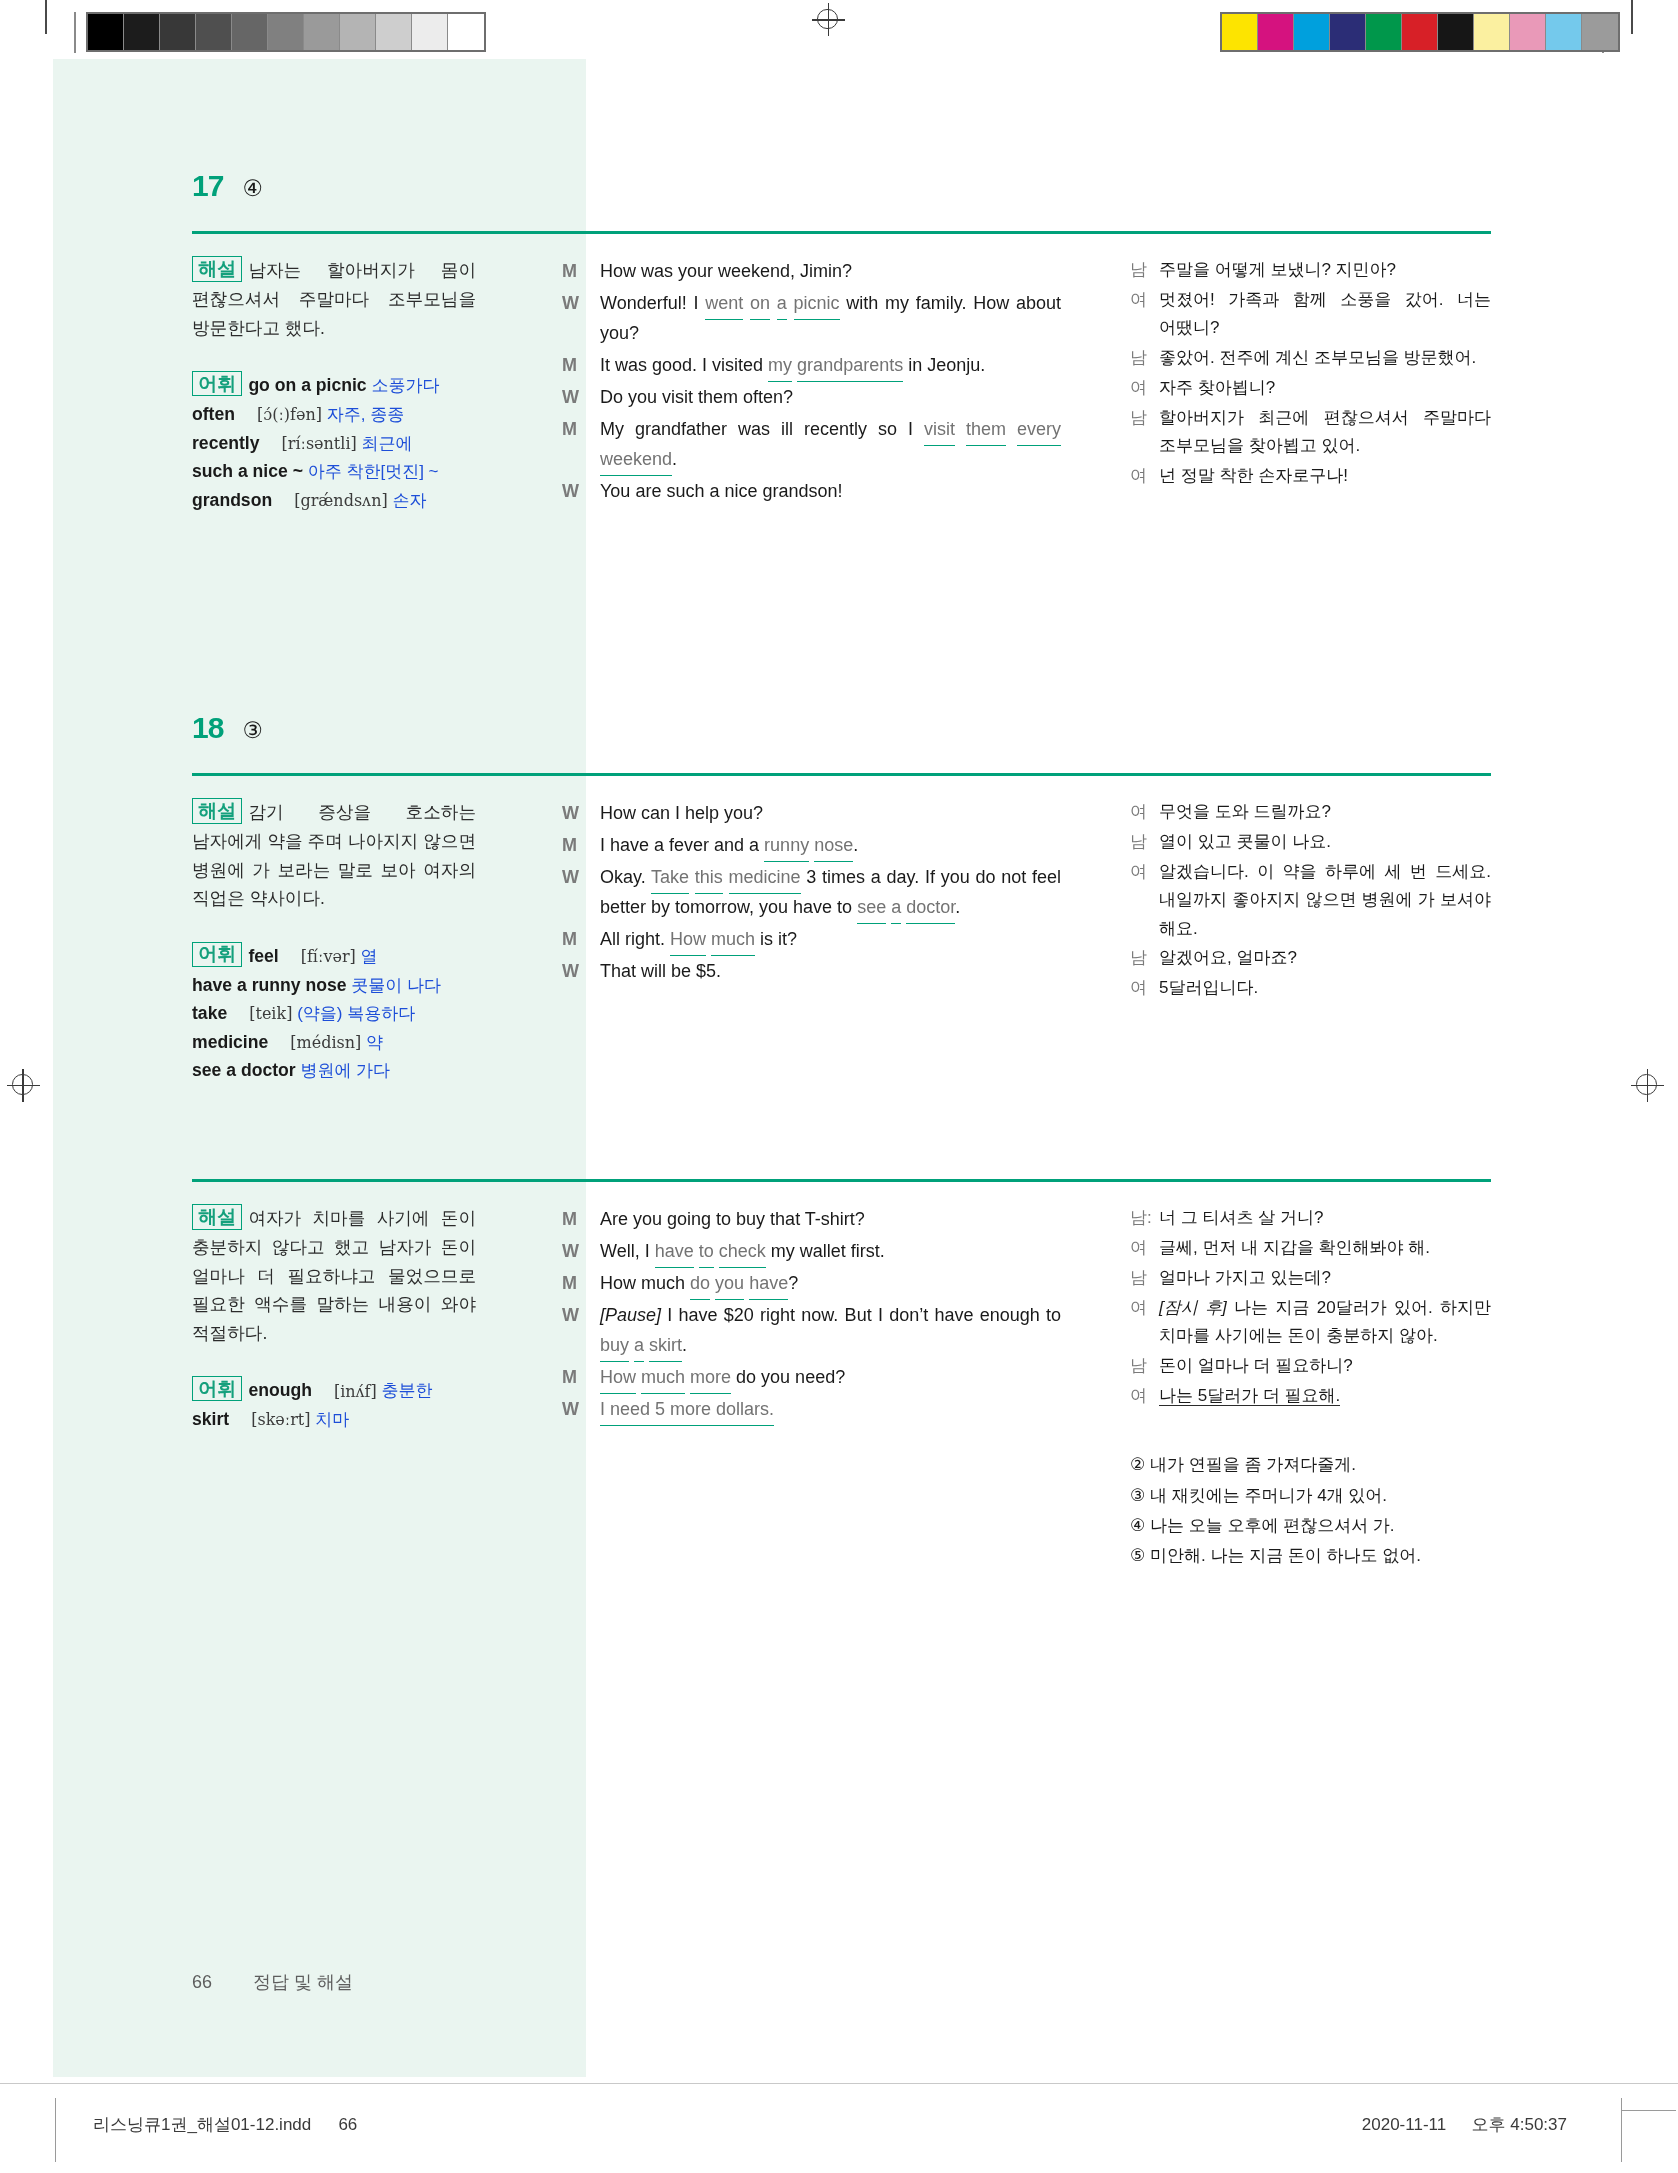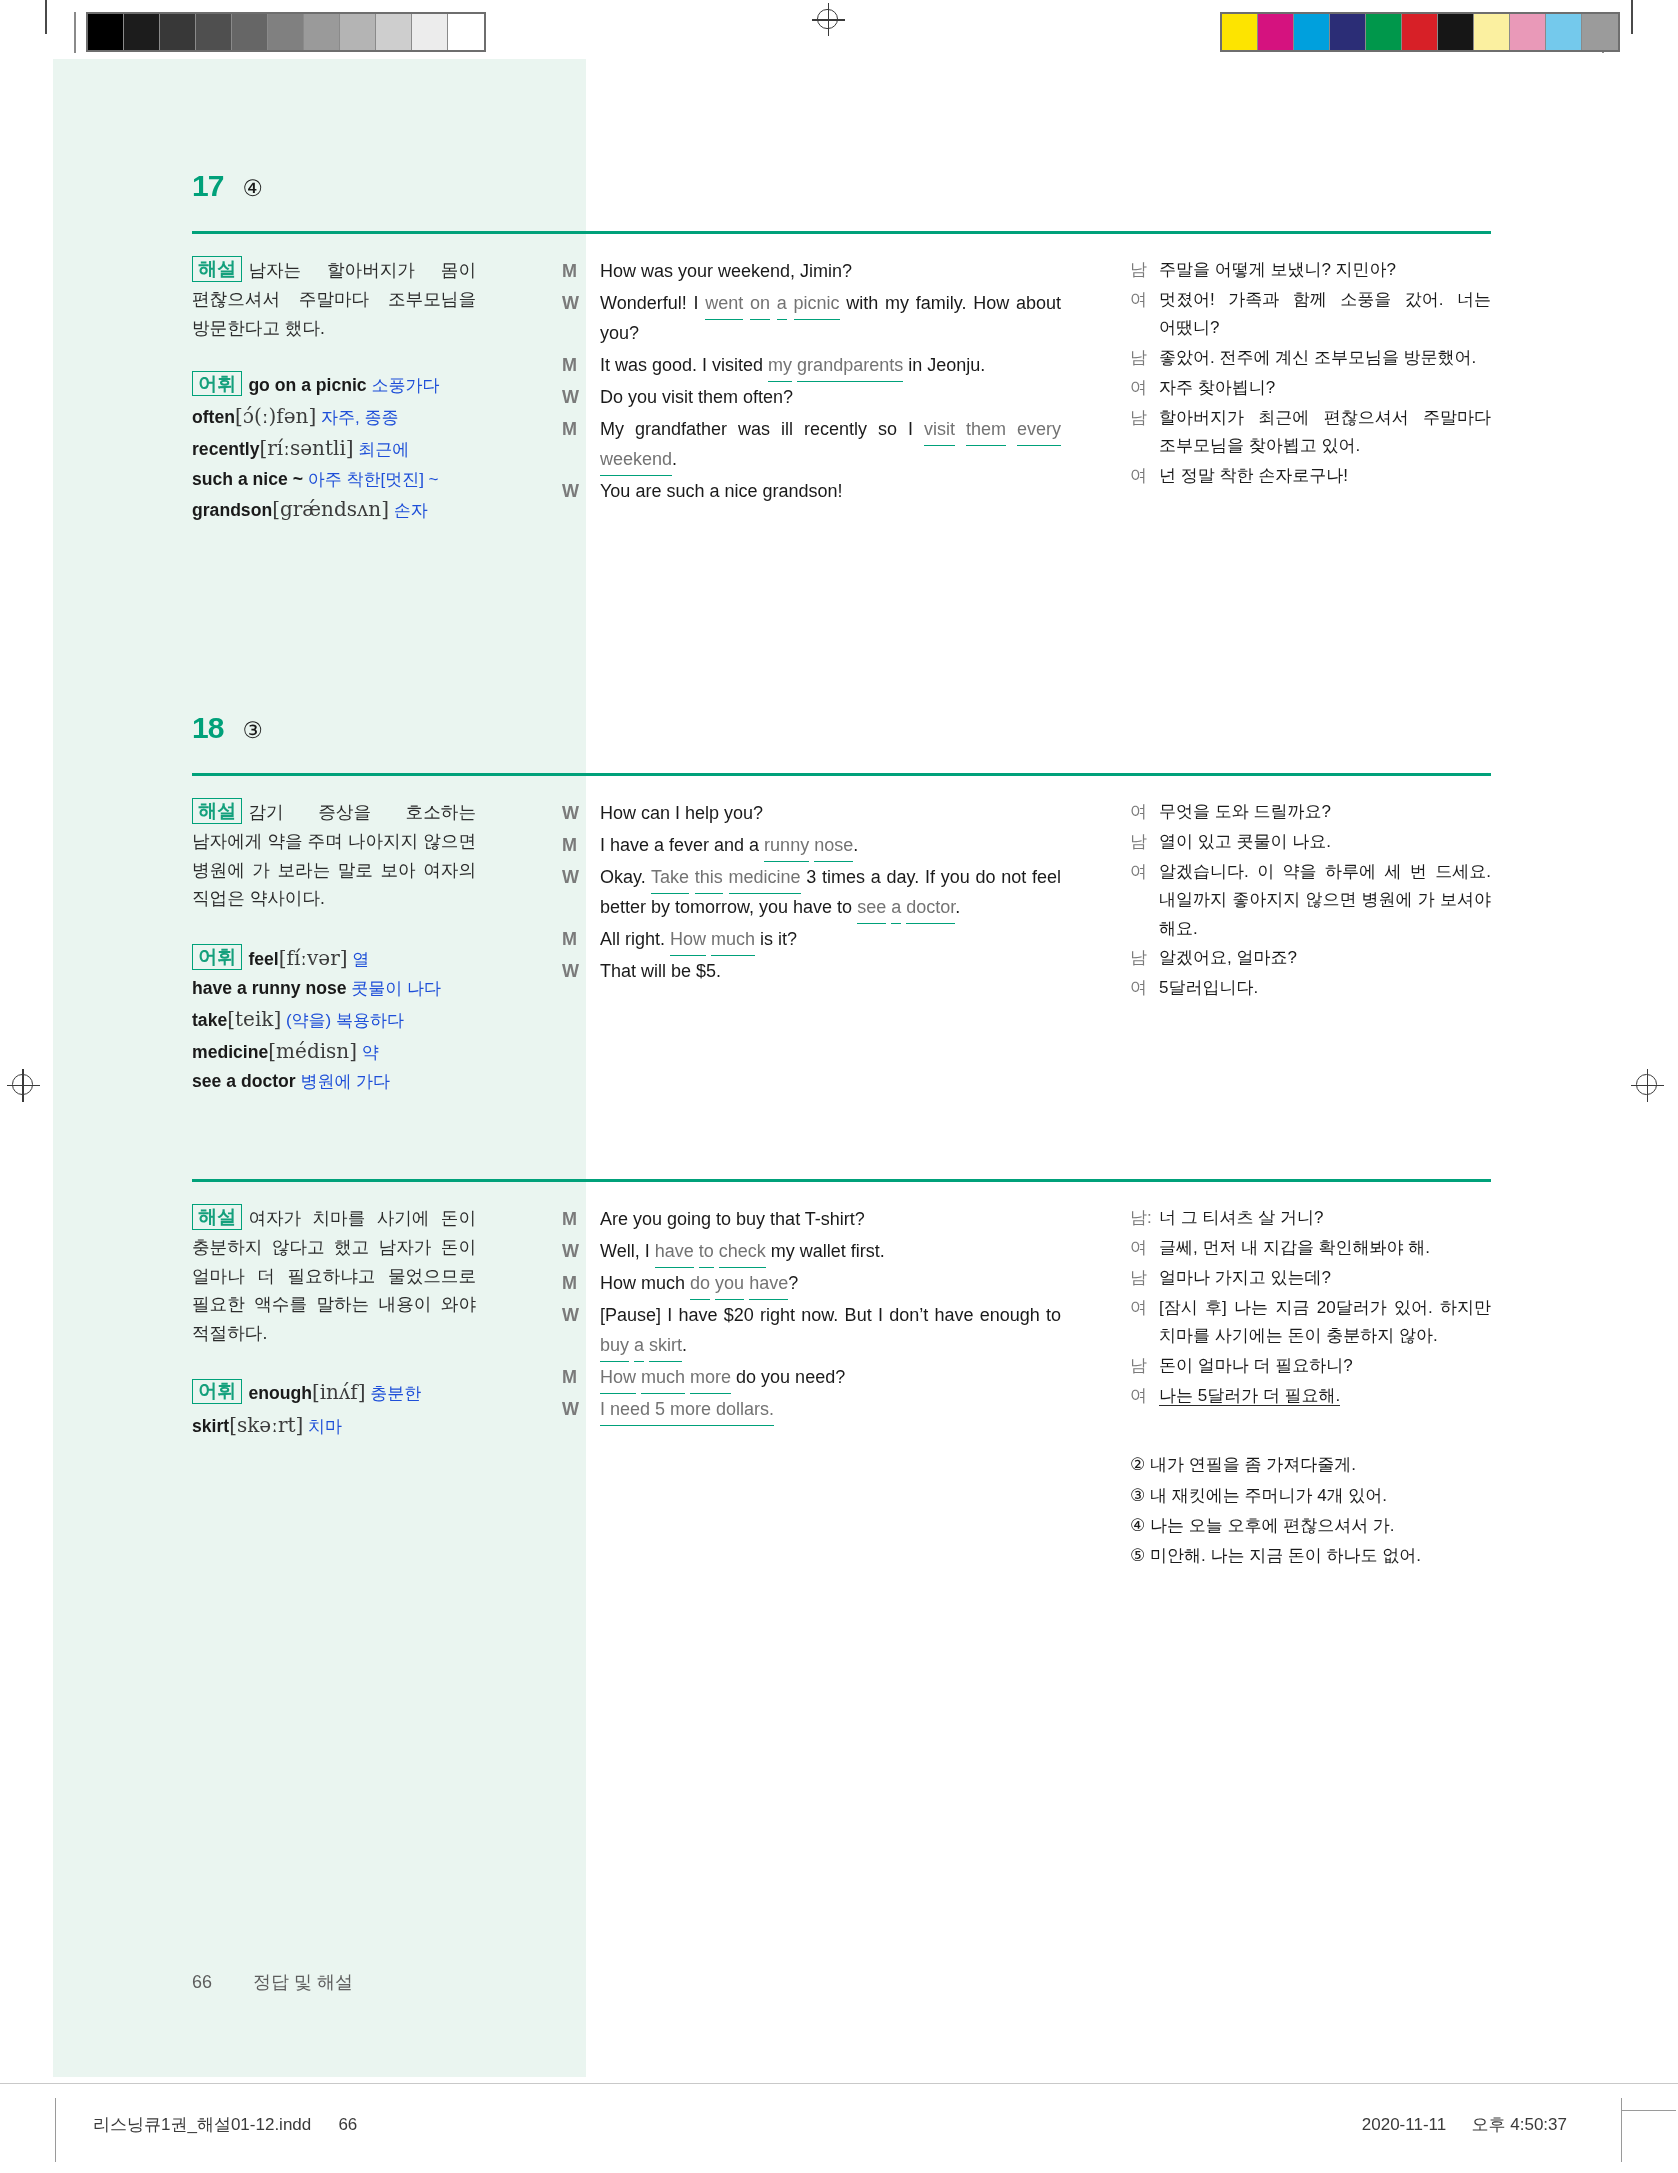"[ɔ́(ː)fən]" .vocab .ipa { font-size: 20px -> 16px; padding-left: none -> 22px }
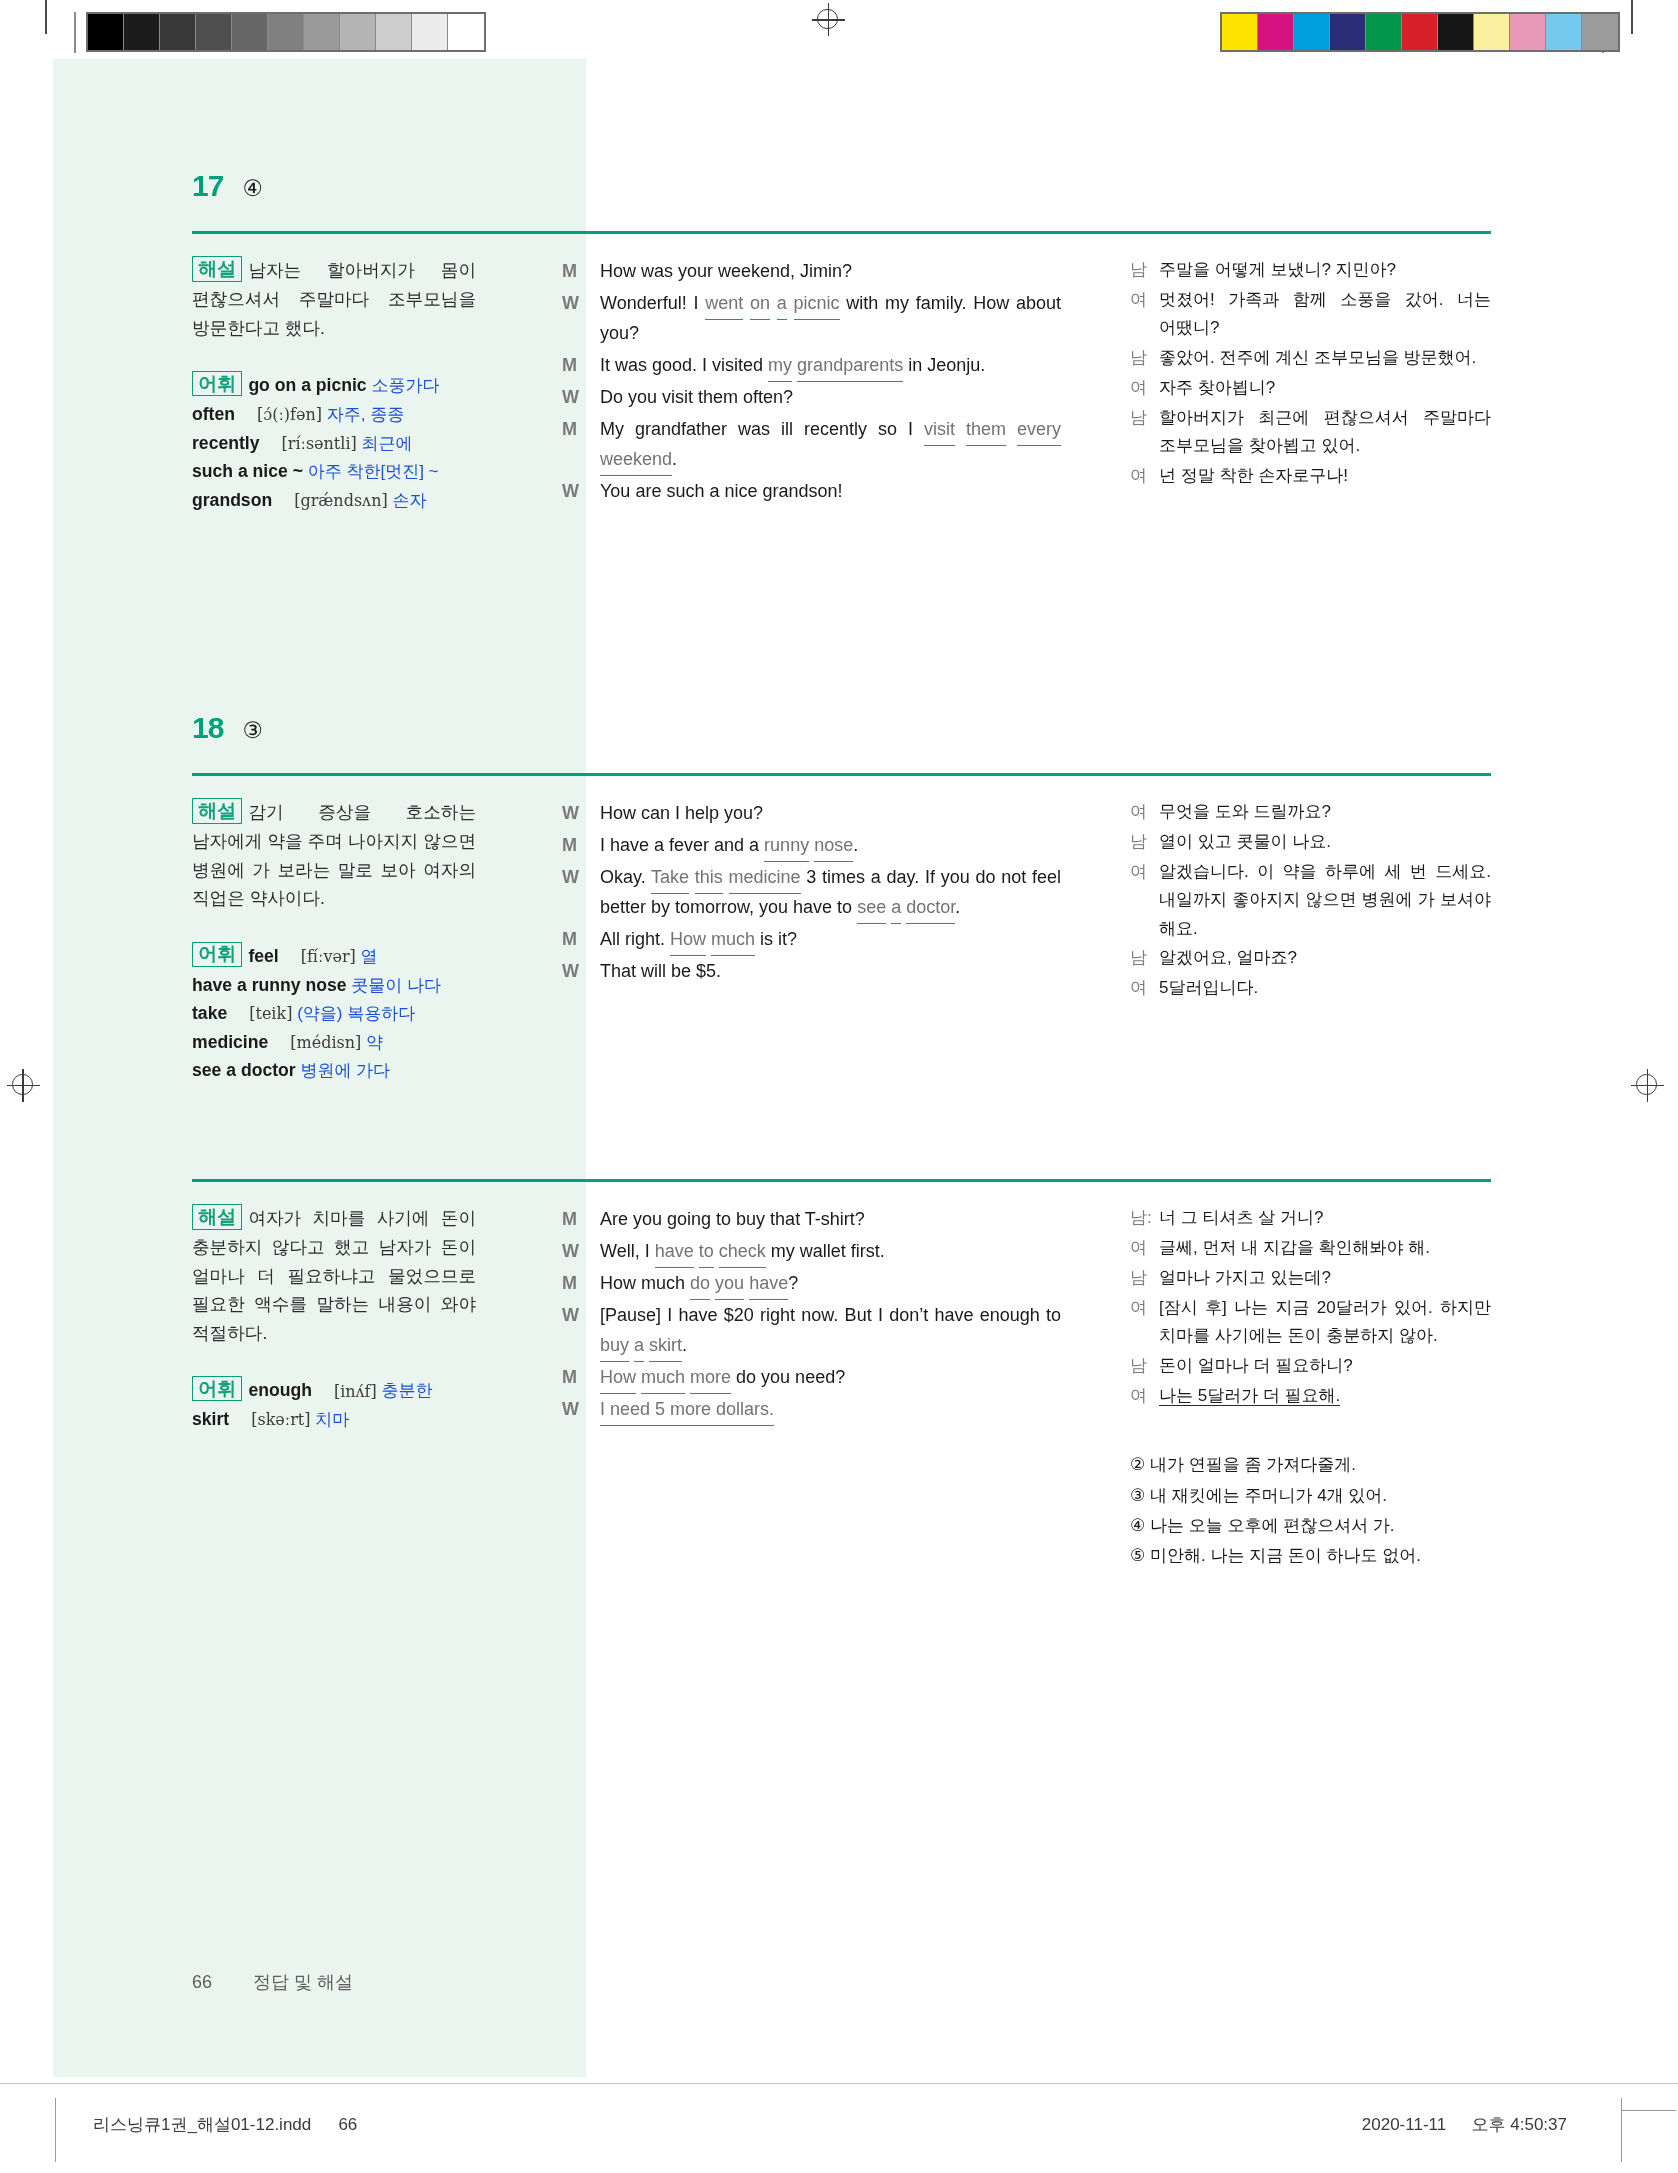"[Pause]" .it { font-style: none -> italic }
